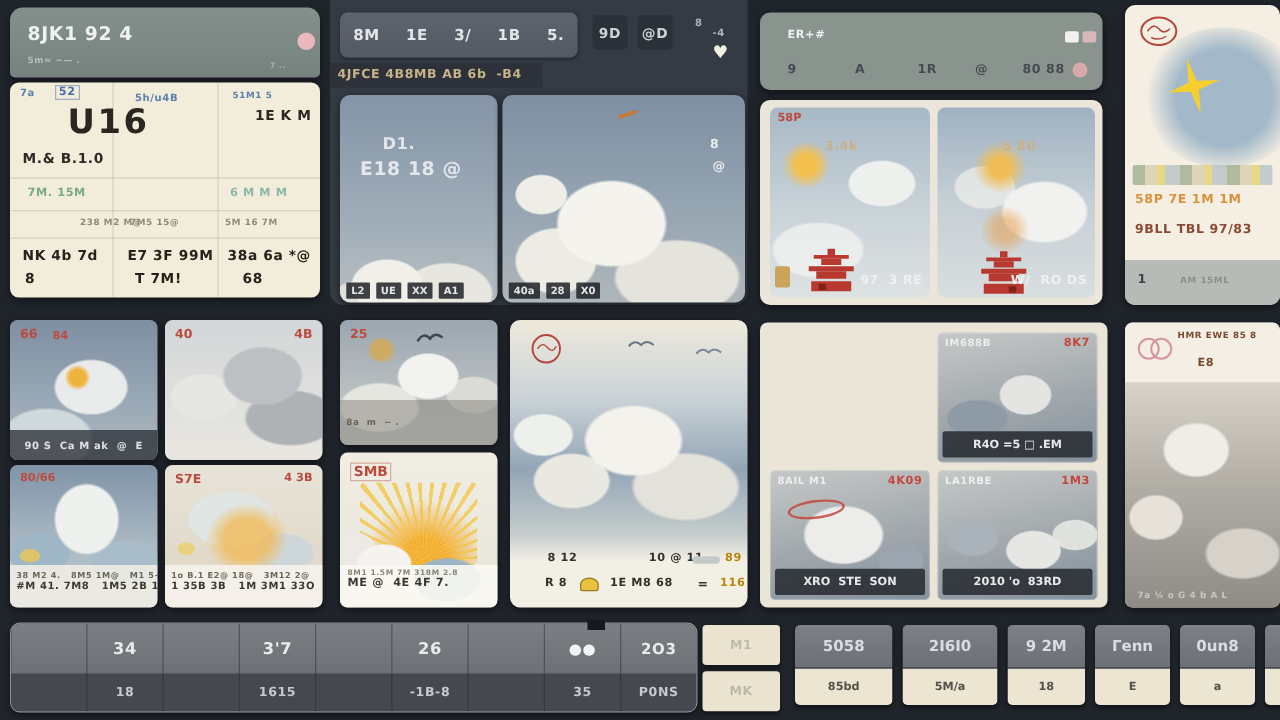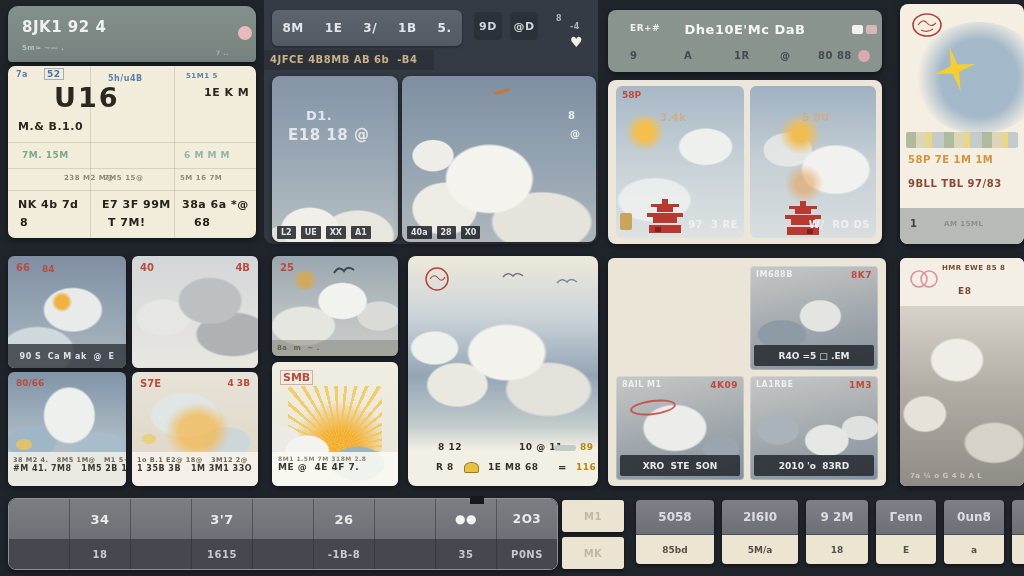"Dhe10E'Mc DaB" div.abs { html: <div>Dhe10E'Mc DaB</div> -> none }
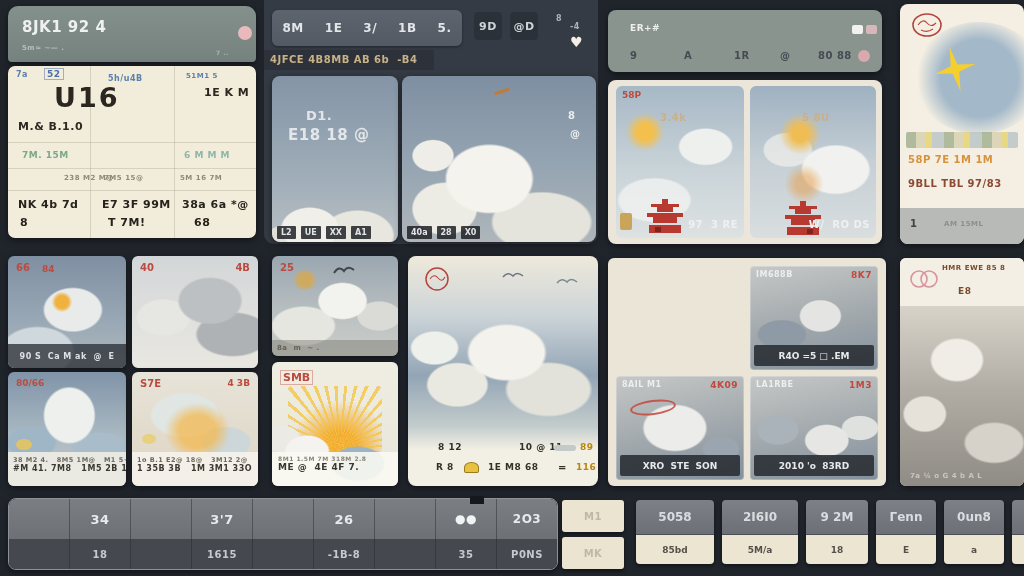"8a m ~ ." div.capbar { height: 16px -> 36px }
